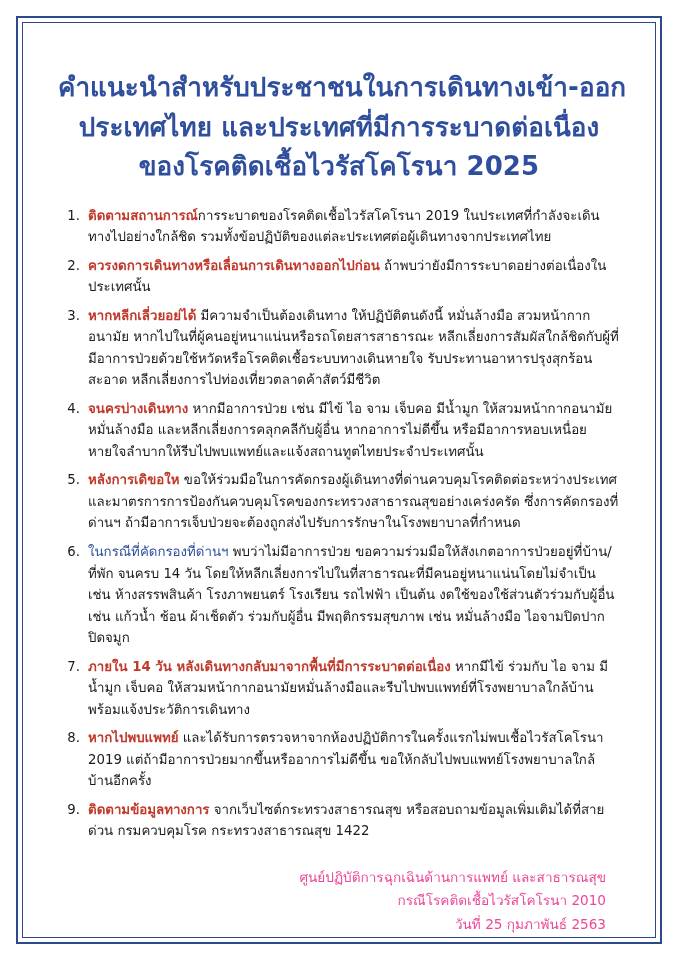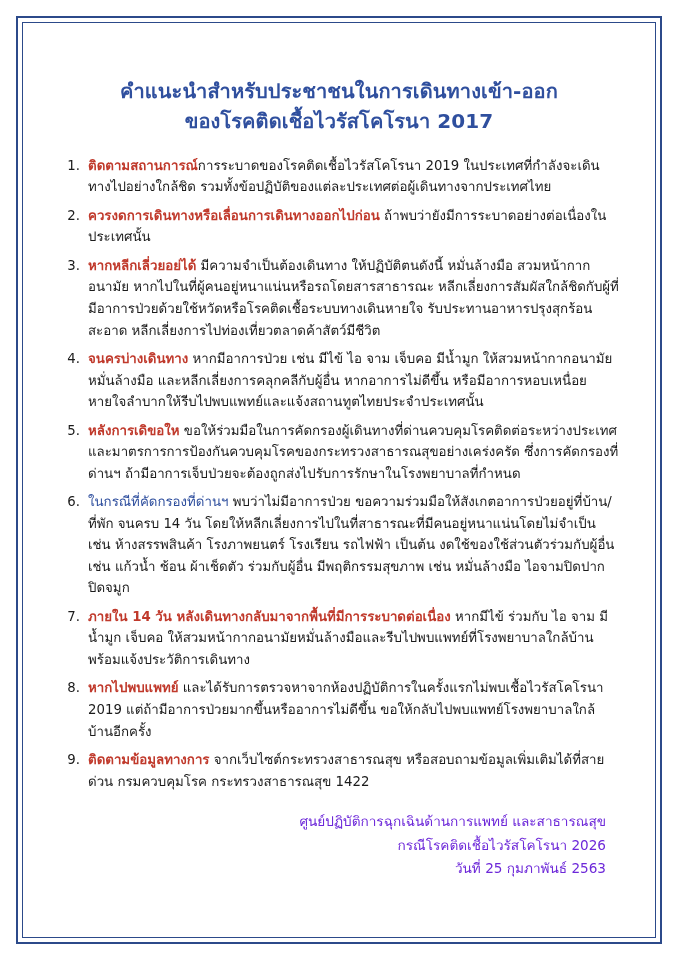"คำแนะนำสำหรับประชาชนในการเดินทางเข้า-ออก" .title { font-size: 20px -> 26px; margin: 8px 0 18px 0 -> 0 0 18px 0 }
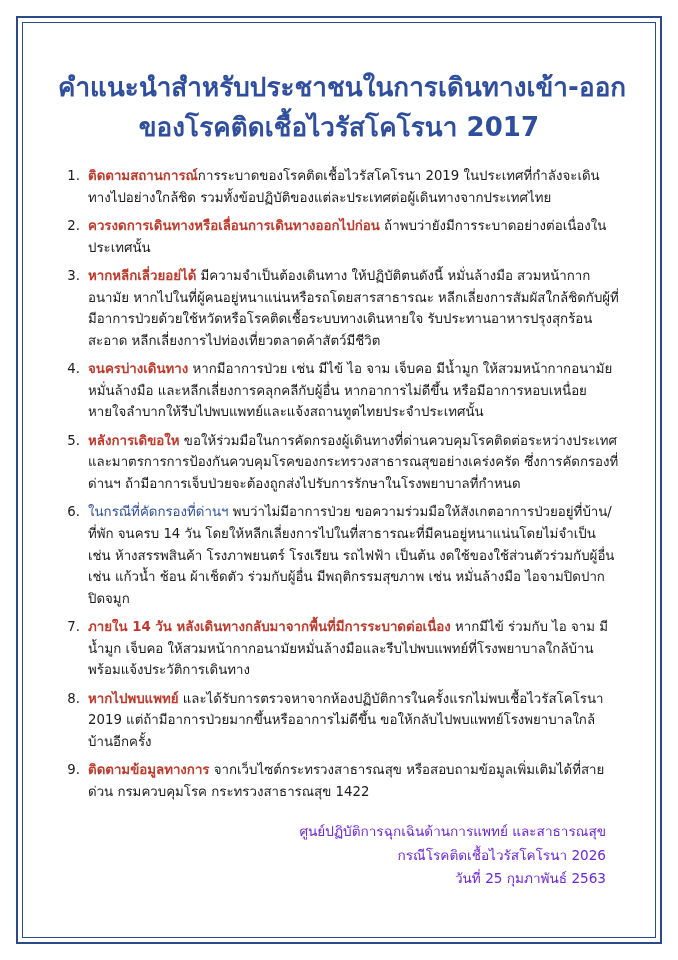"ประเทศไทย" span.line { html: none -> <span>ประเทศไทย และประเทศที่มีการระบาดต่อเนื่อง</span> }
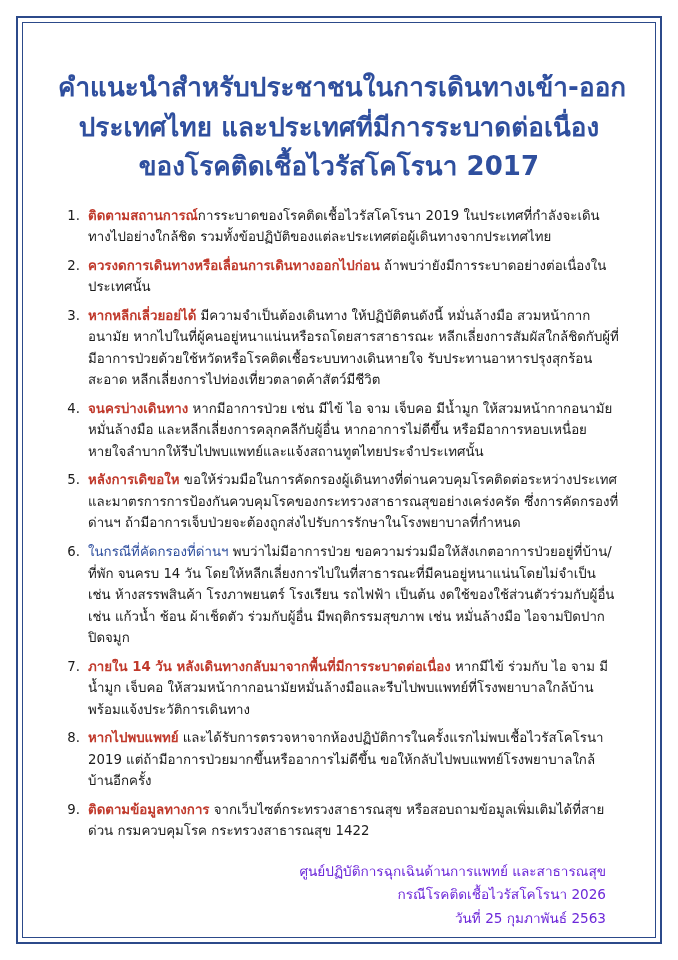"ของโรคติดเชื้อไวรัสโคโรนา 2017" span.line { text: 2017 -> 2025 }
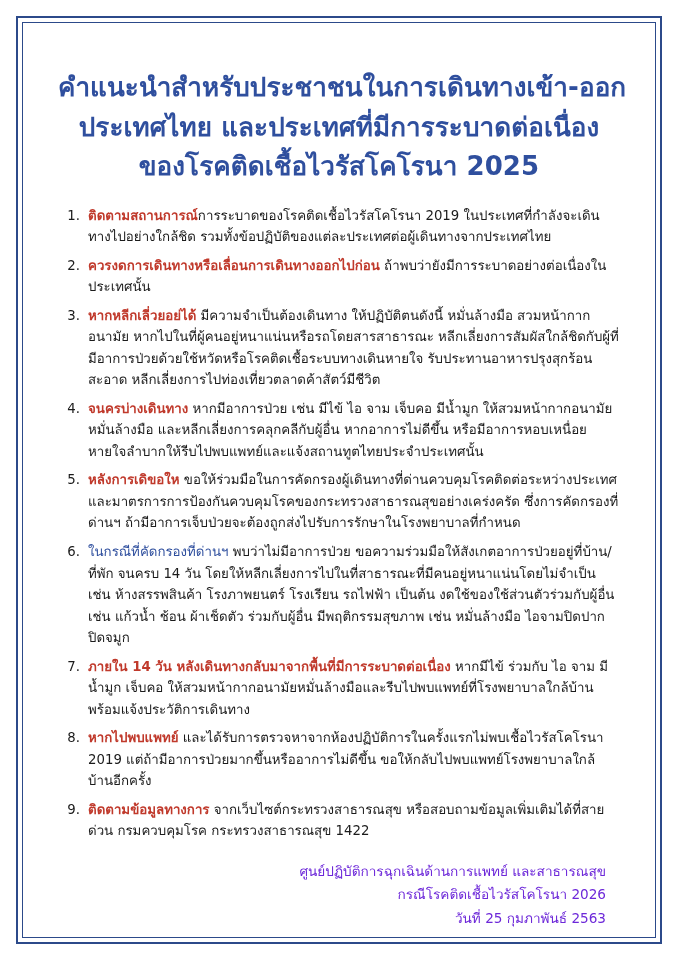"ศูนย์ปฏิบัติการฉุกเฉินด้านการแพทย์" .signature { color: #6d28d9 -> #ec4899; margin-top: 18px -> 24px }
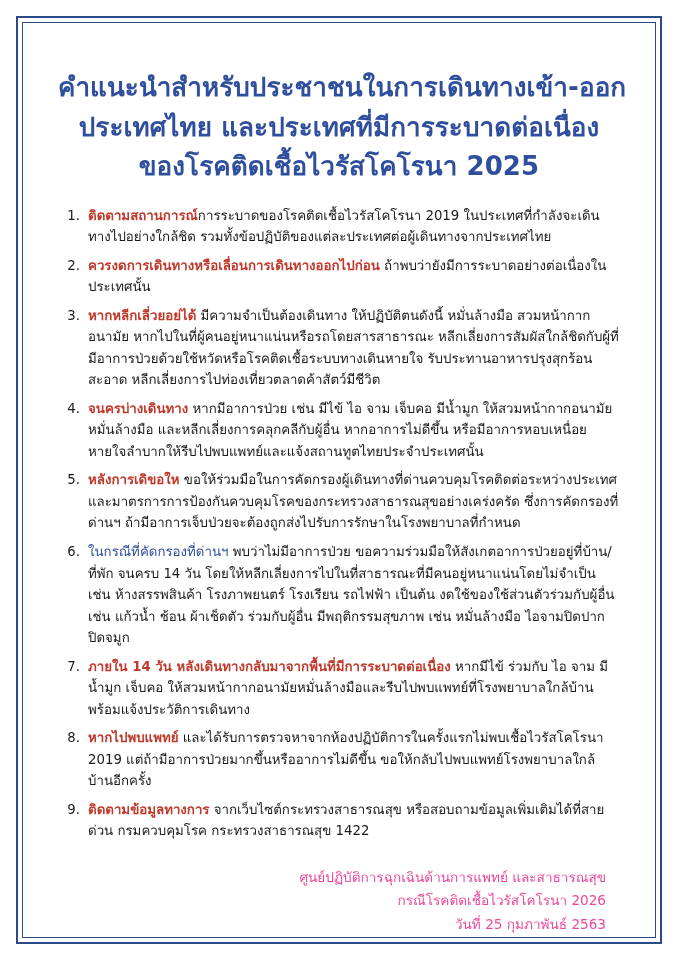"กรณีโรคติดเชื้อไวรัสโคโรนา 2026" div { text: 2026 -> 2010 }
